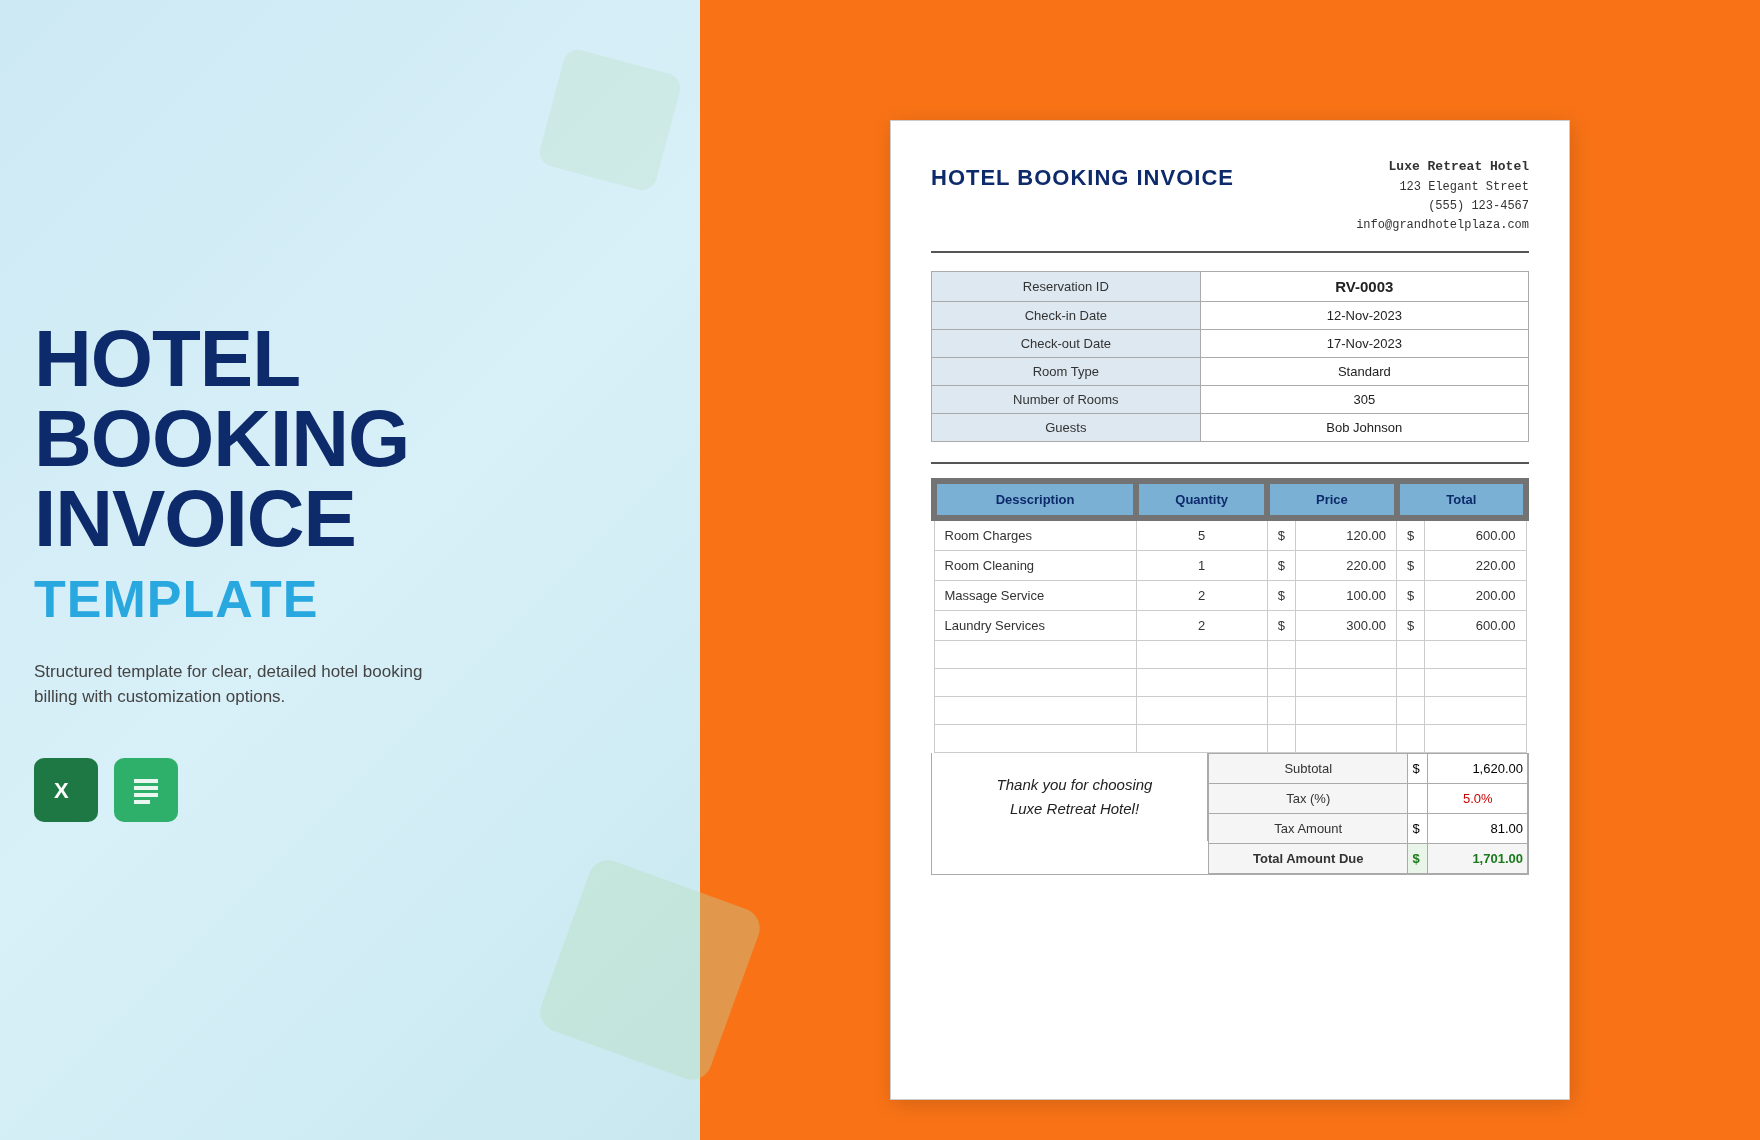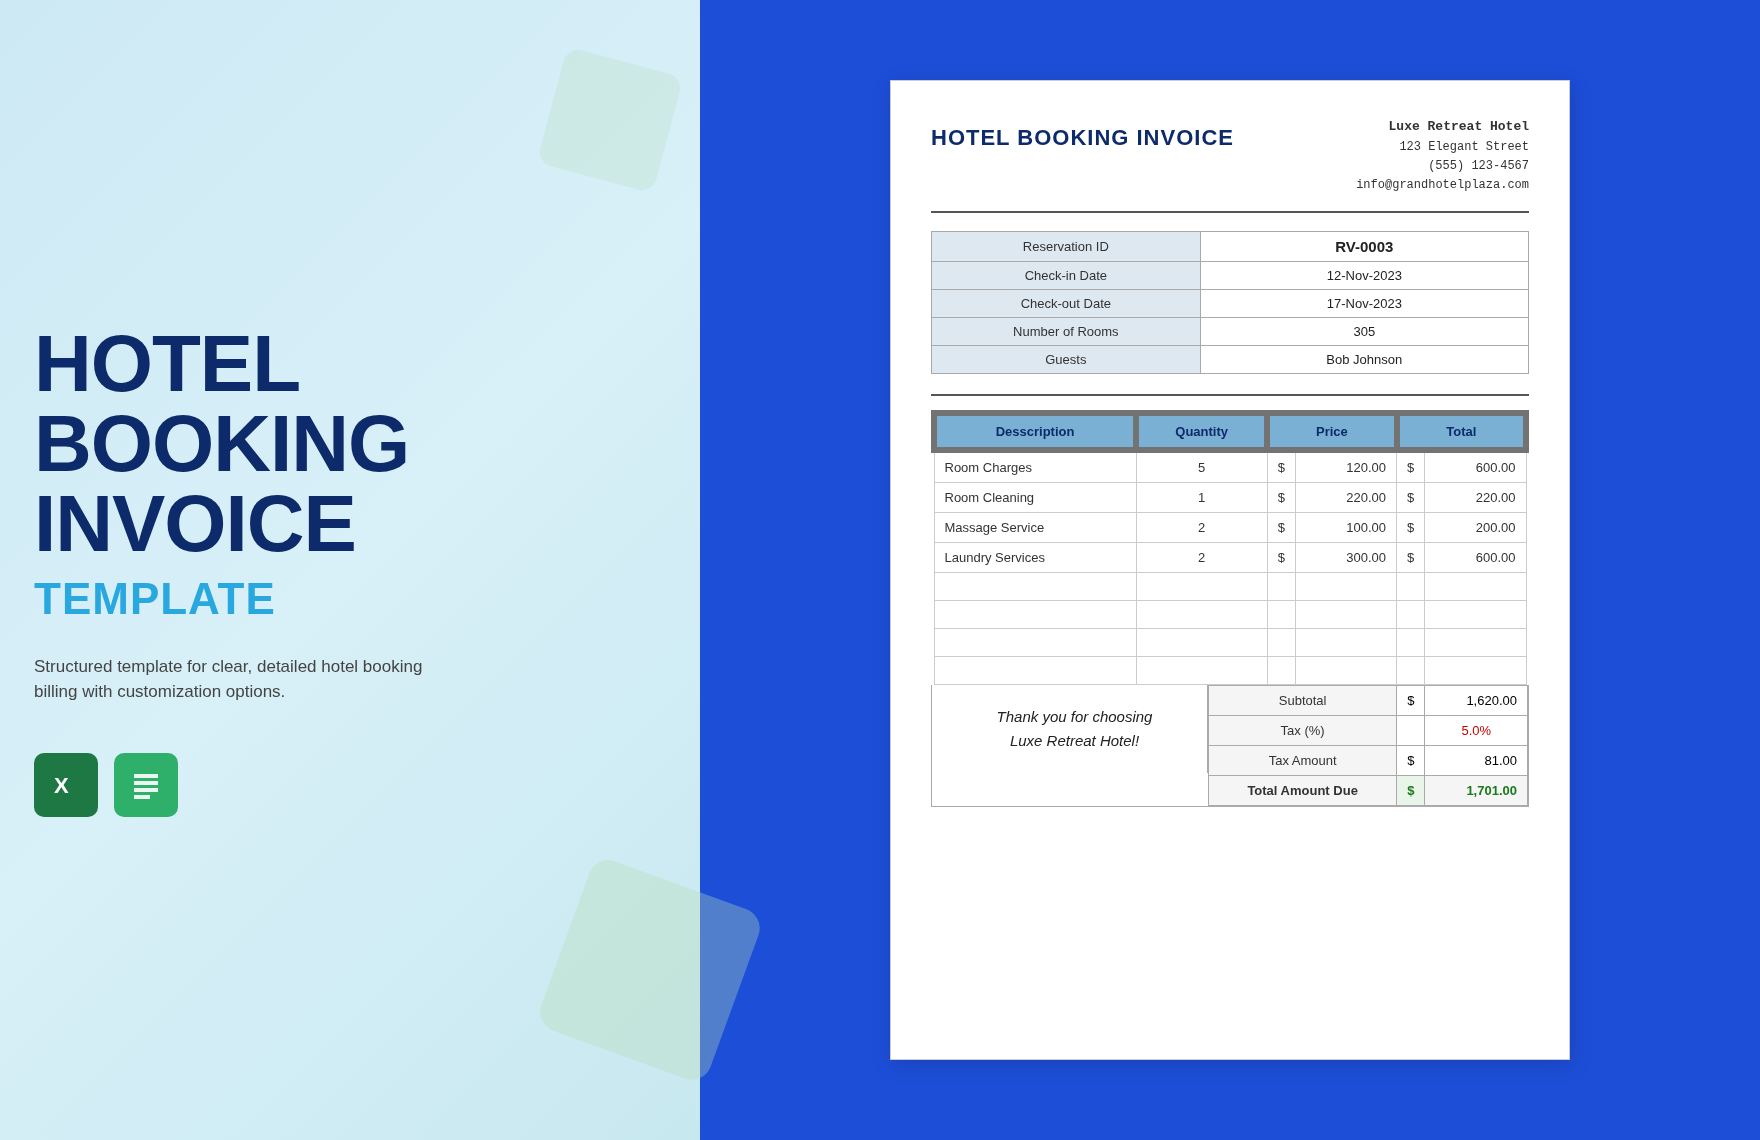"HOTEL BOOKING INVOICE" .right-panel { align-items: center -> flex-end; background: #1d4ed8 -> #f97316 }
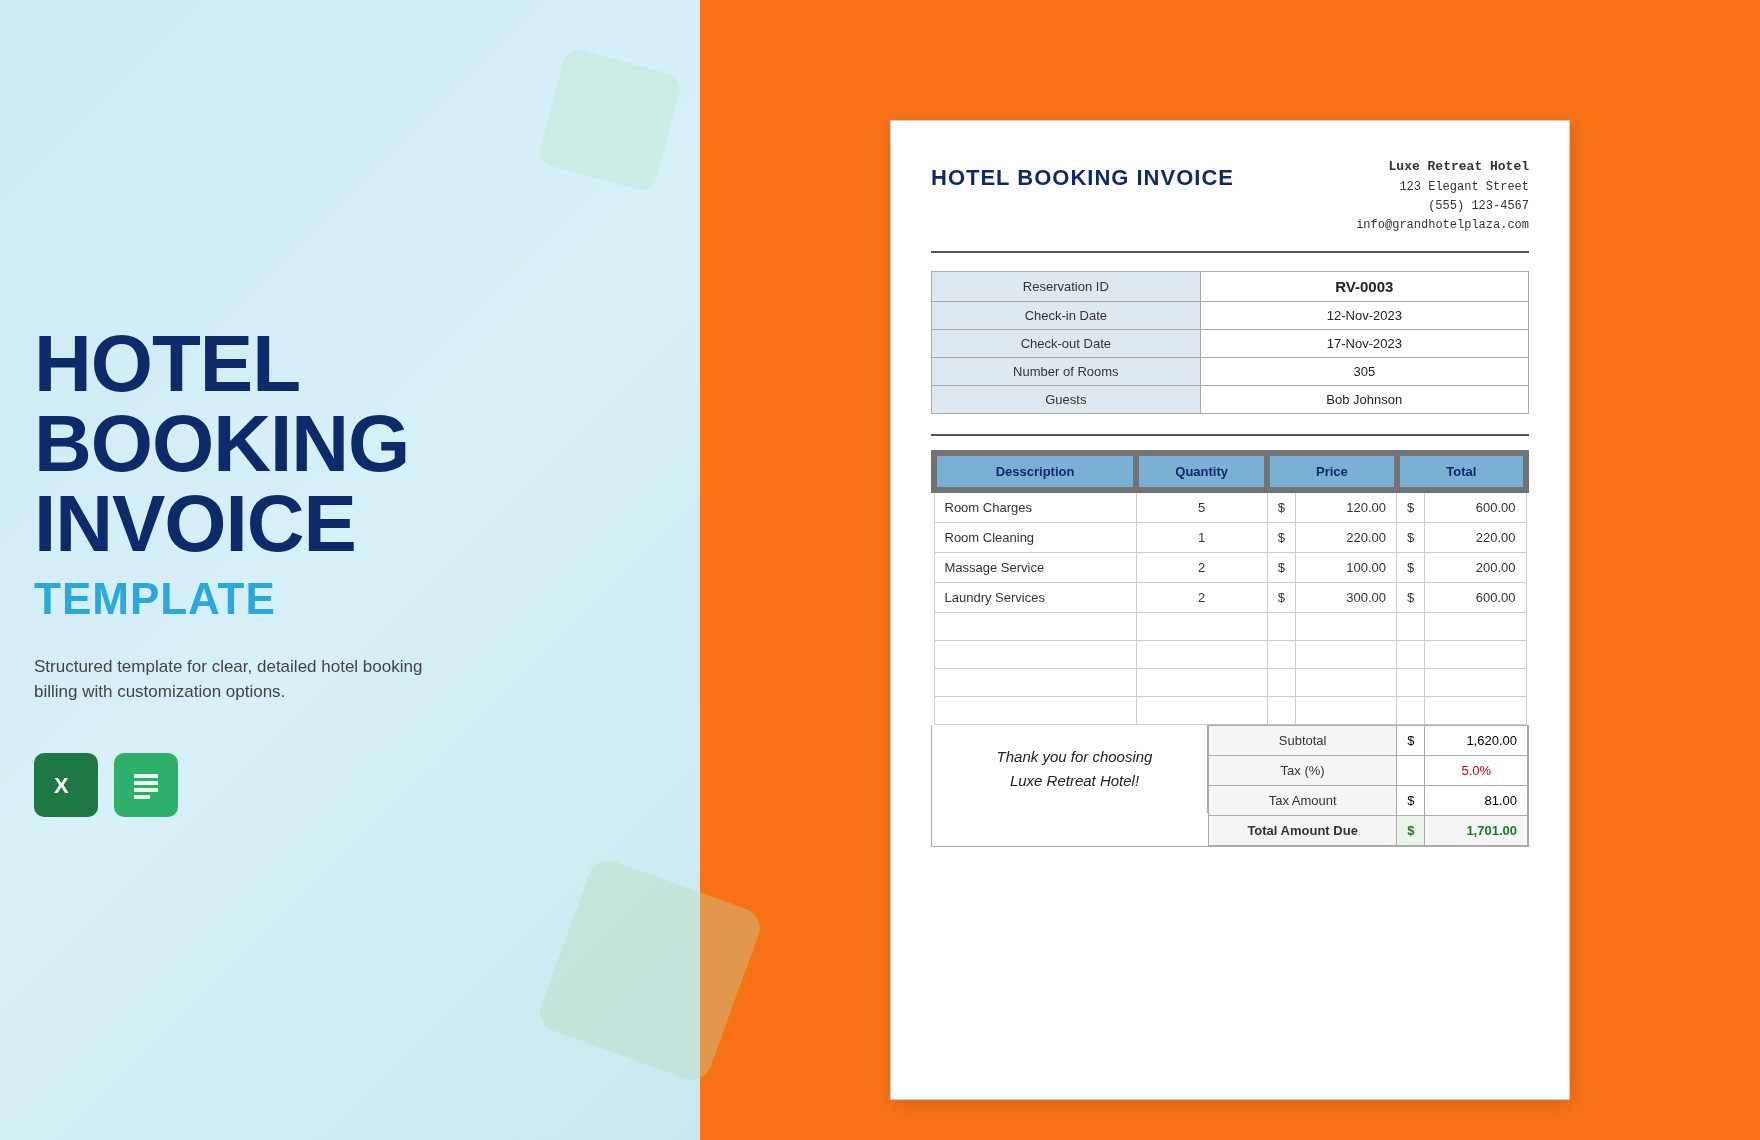"Room Type" tr { html: none -> <tr> <td>Room Type</td> <td>Standard</td> </tr> }
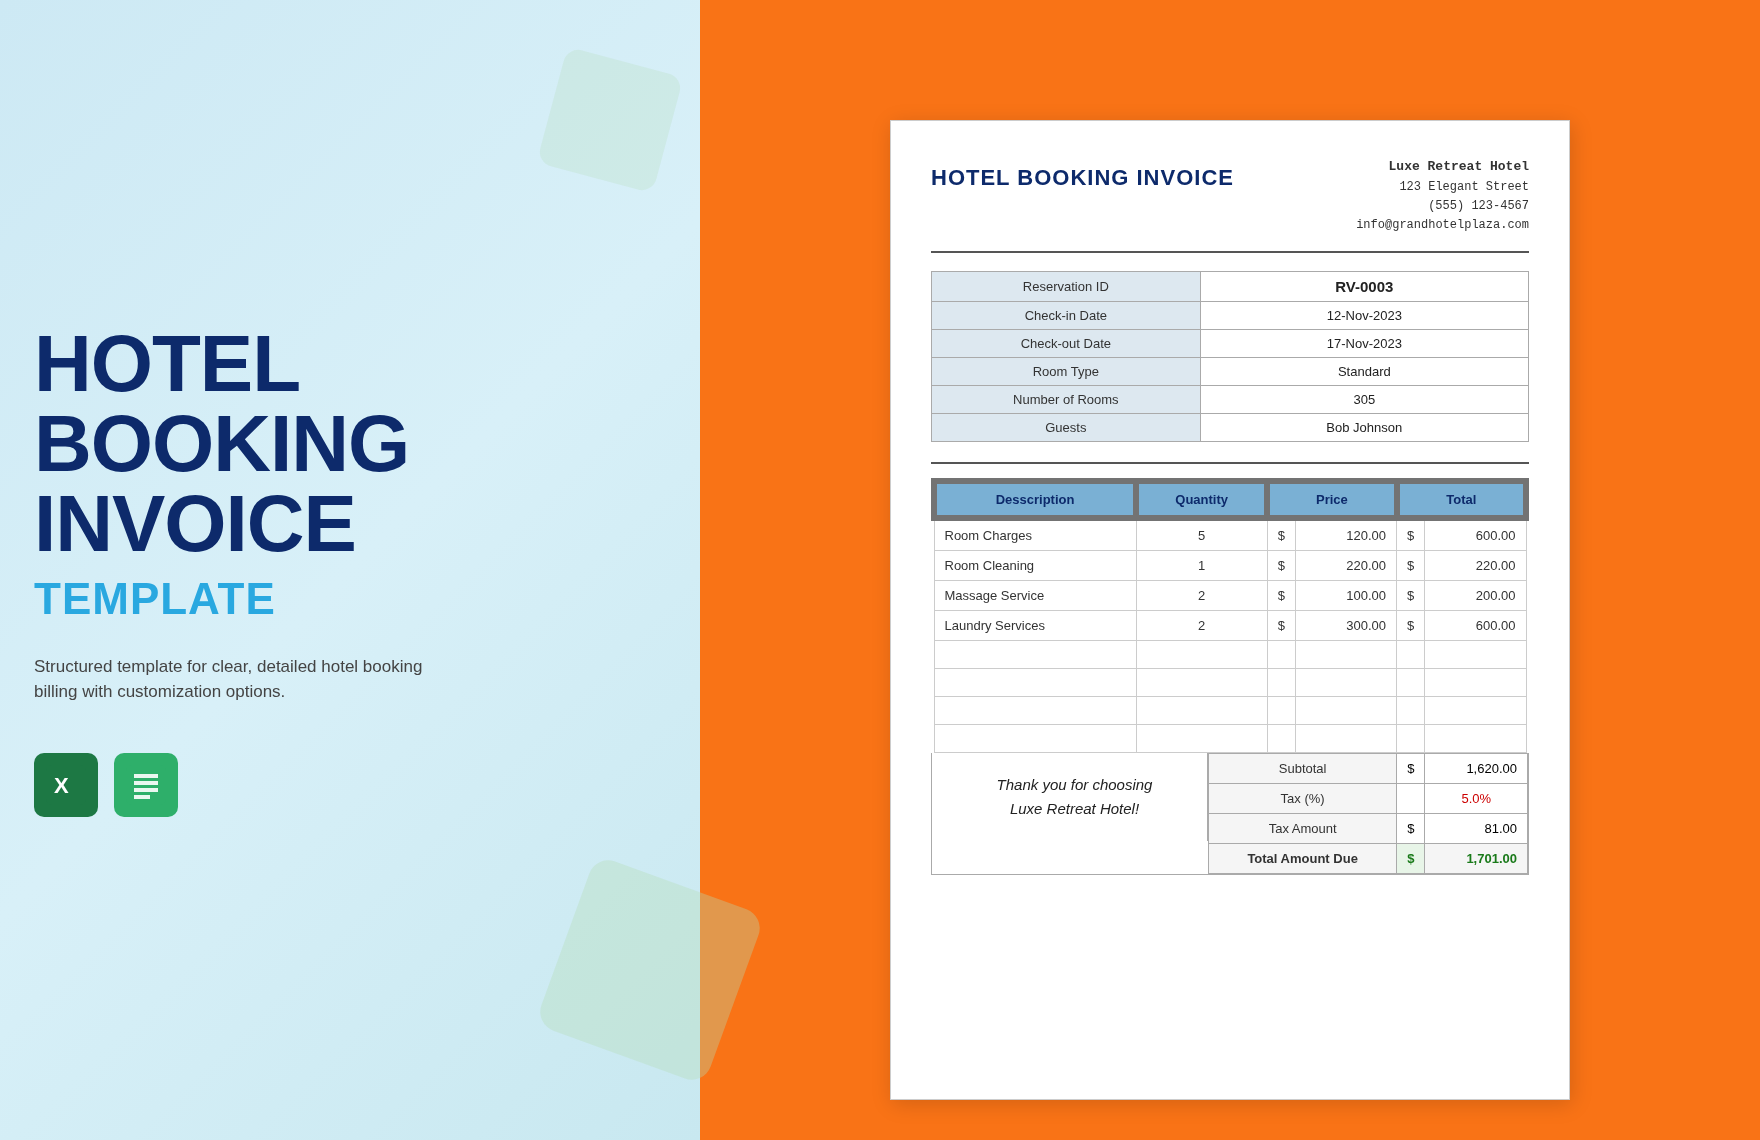"TEMPLATE" .subtitle { font-size: 44px -> 52px }
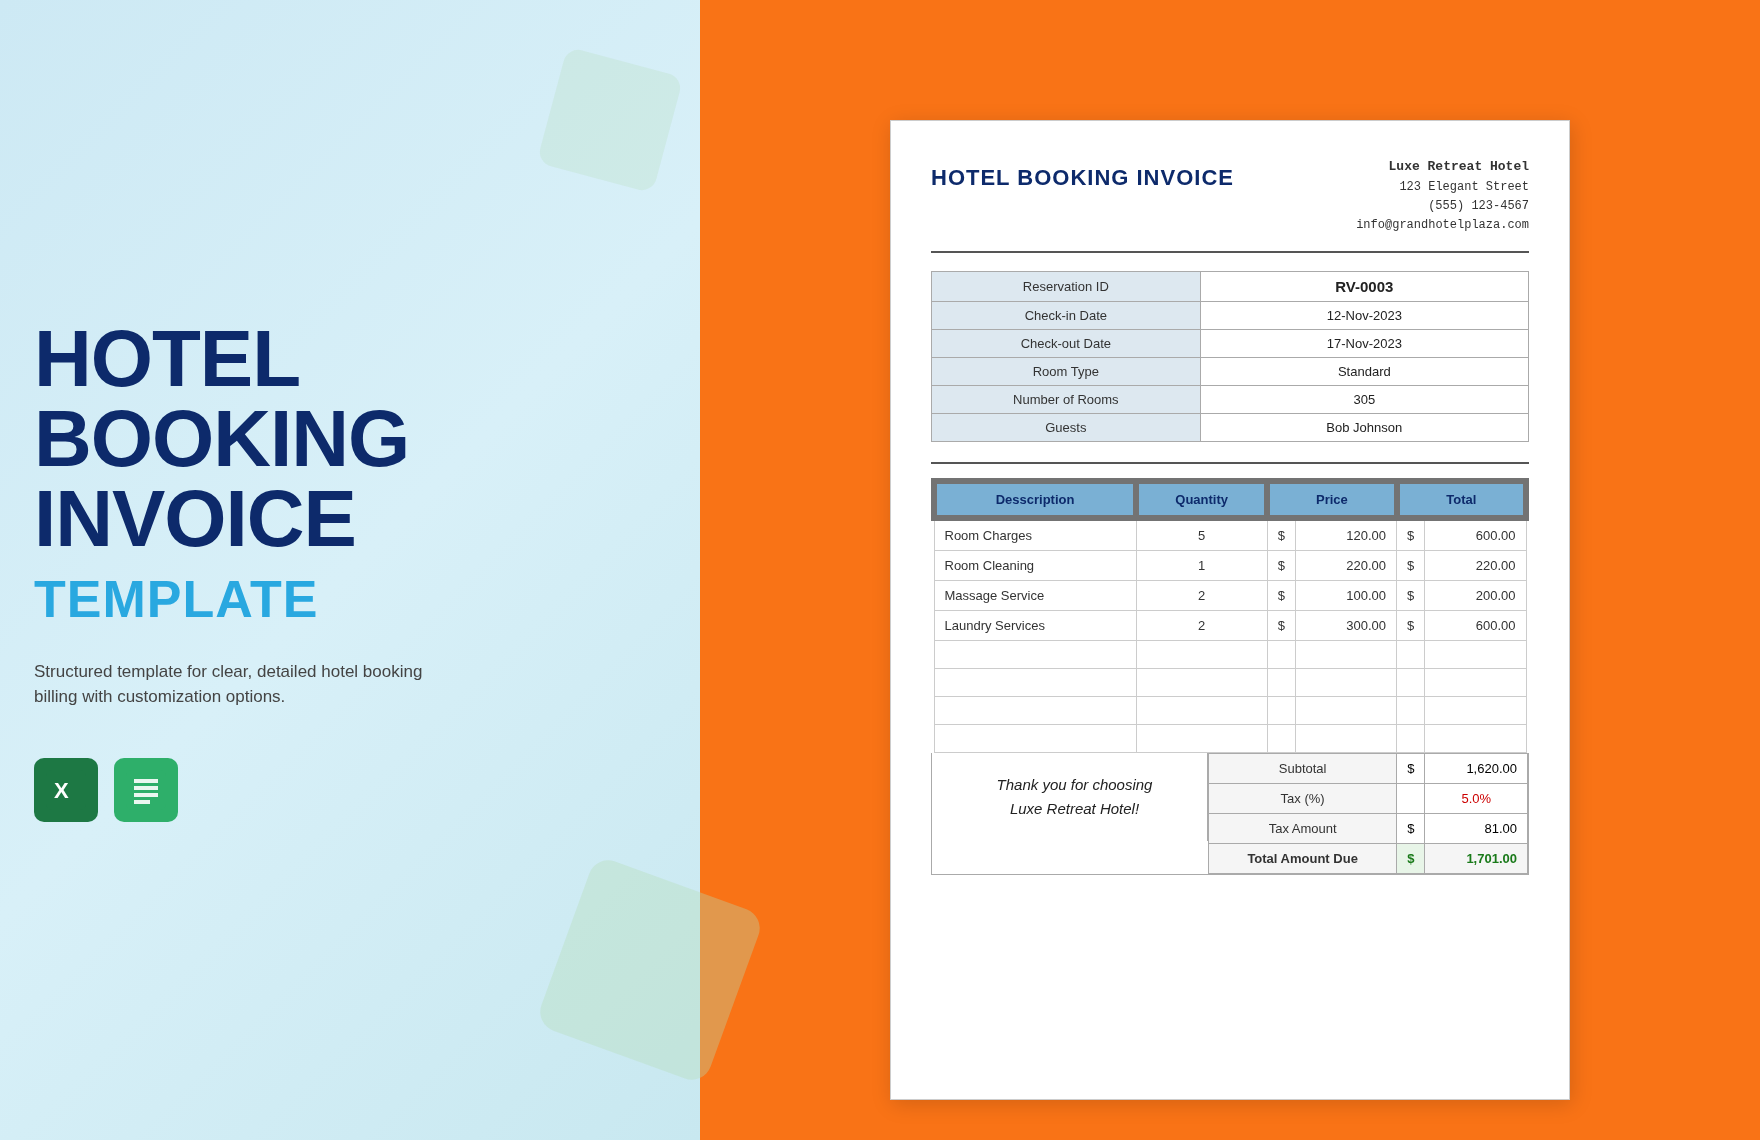"Subtotal" .totals-table td { padding: 7px 10px -> 7px 4px }
